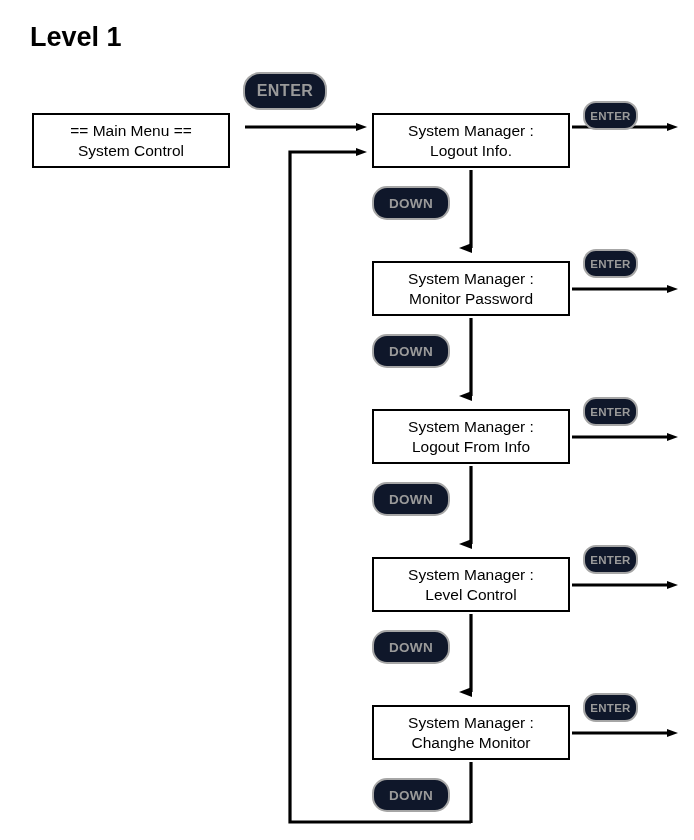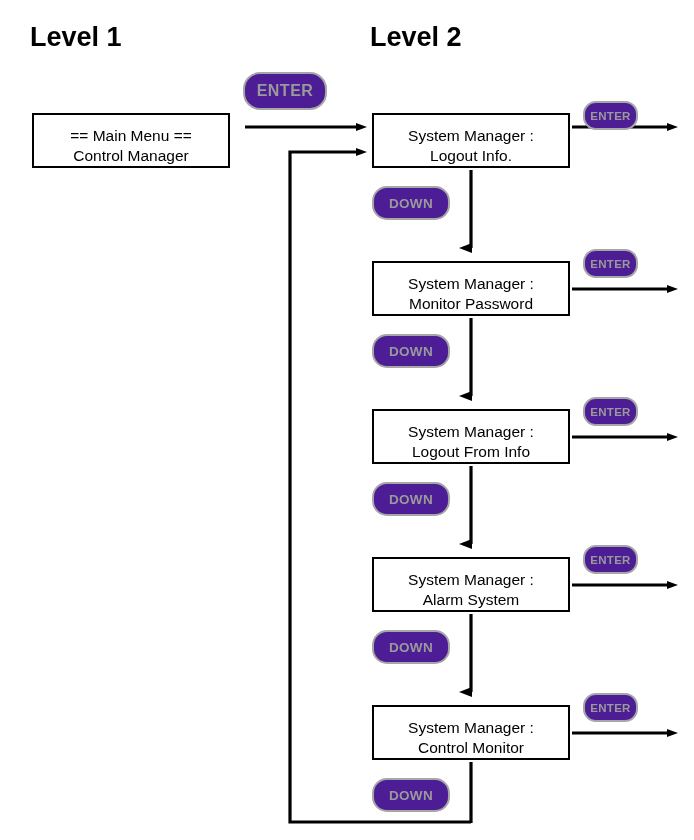"Level 2" div.level-title { html: <div>Level 2</div> -> none }
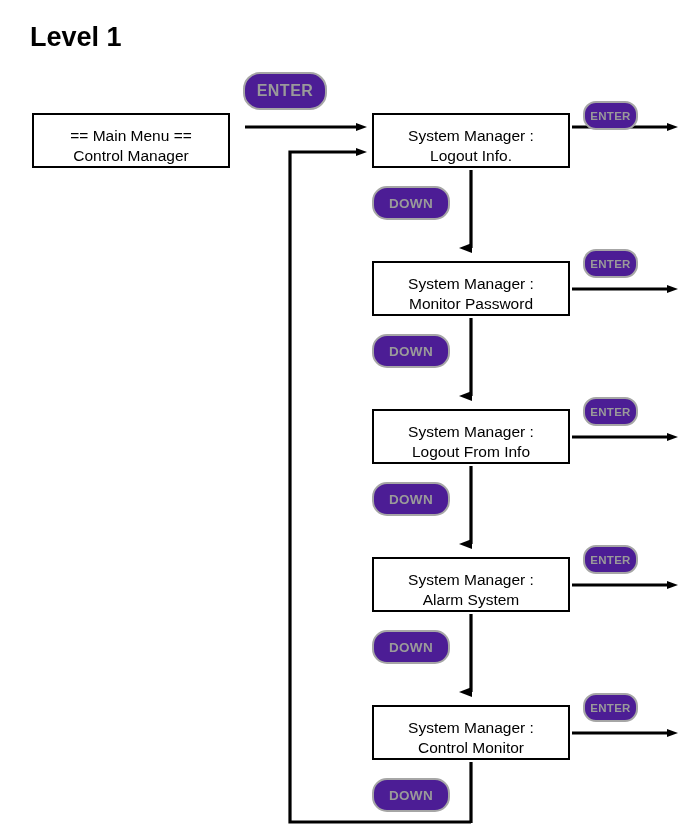"ENTER" .pill { background: #4c1d95 -> #0f172a }
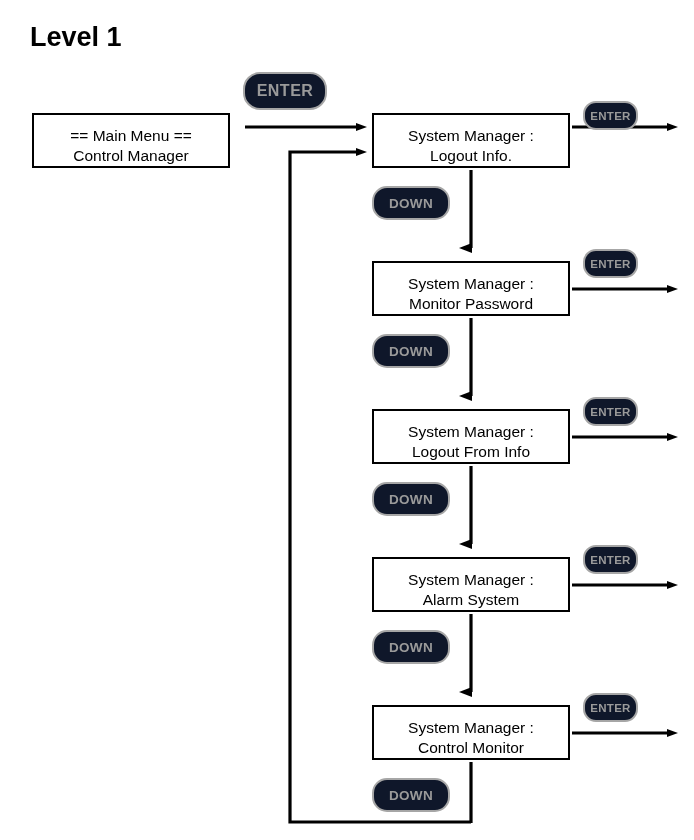"== Main Menu ==" .menu-box { justify-content: flex-end -> center }
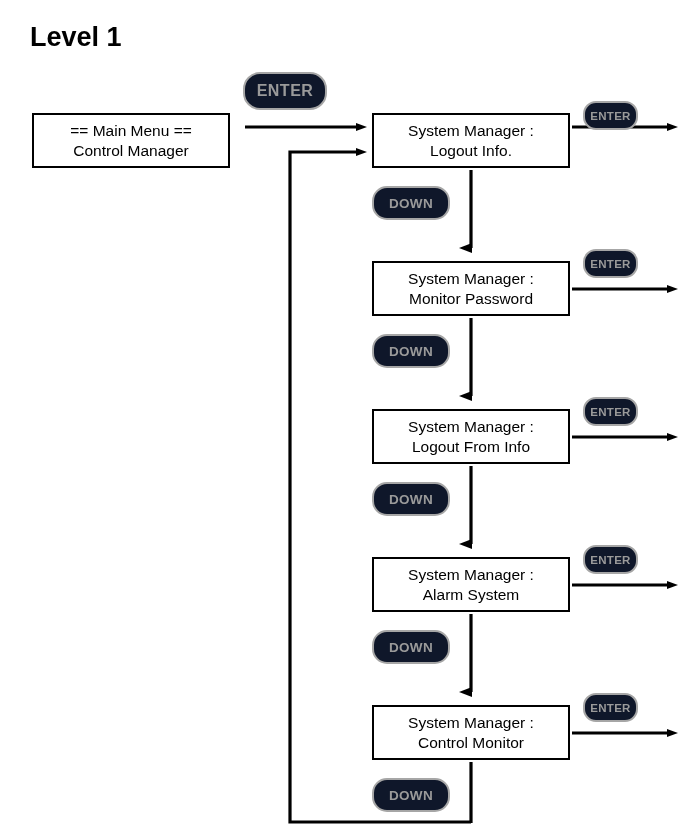"Control Manager" div.line { text: Control Manager -> System Control }
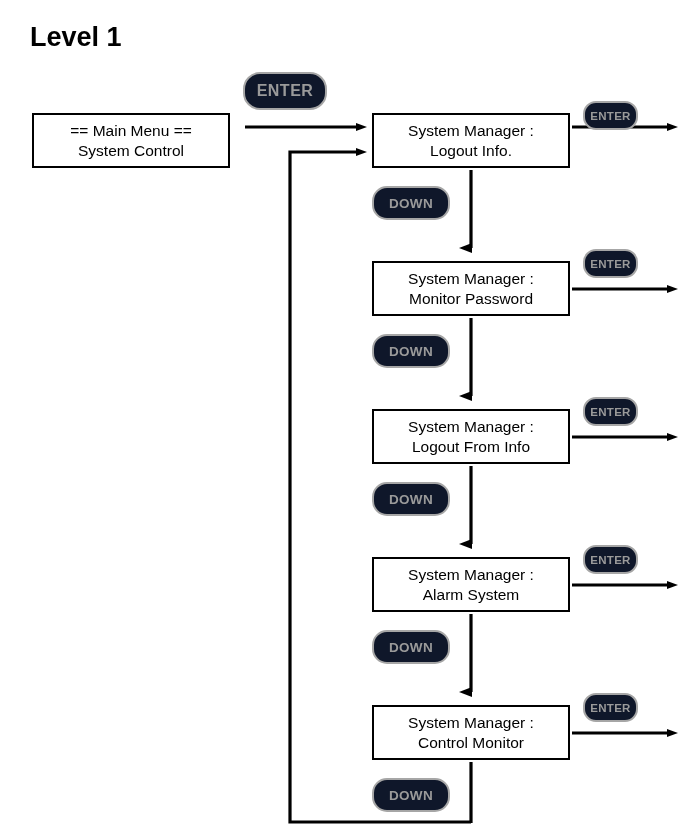"Alarm System" div.line { text: Alarm System -> Level Control }
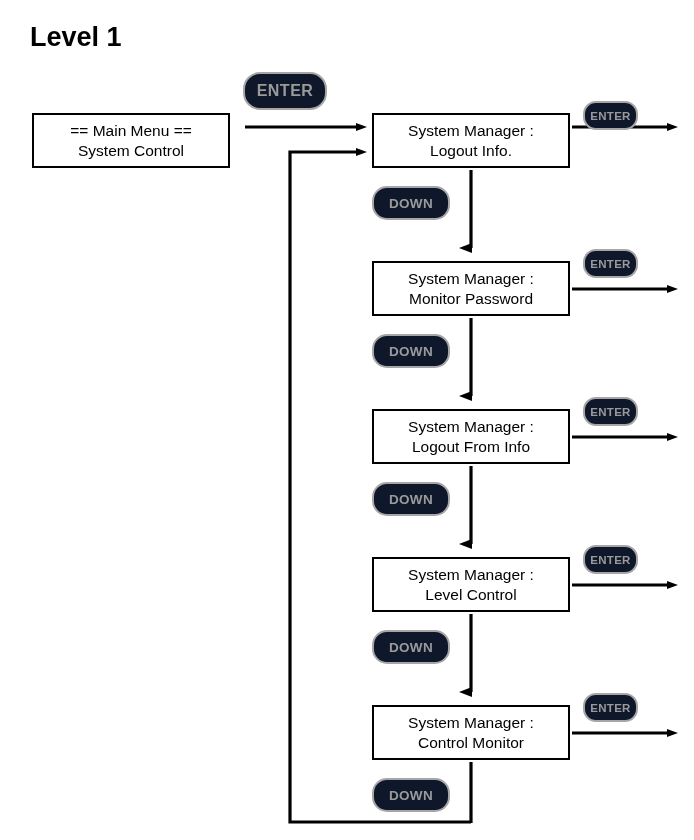"Control Monitor" div.line { text: Control -> Changhe }
